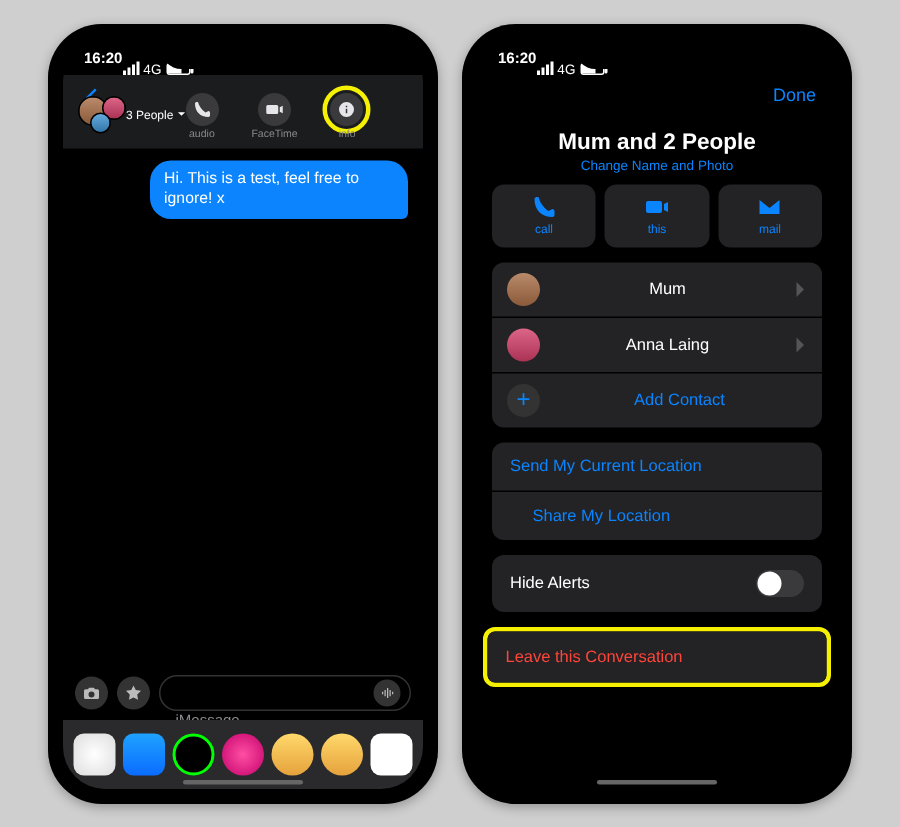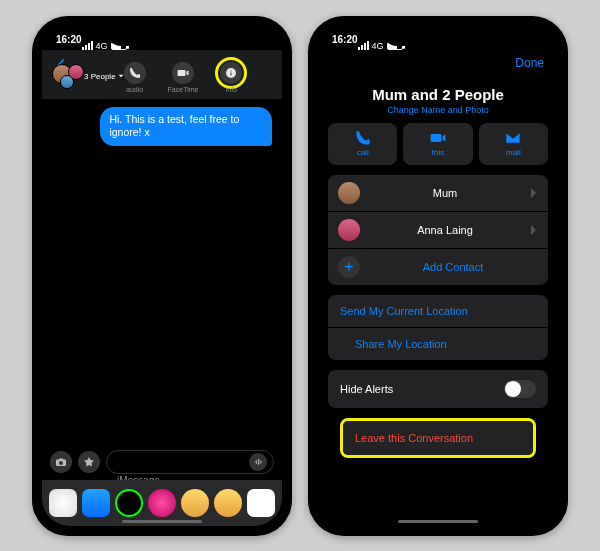"Leave this Conversation" .leave-highlight { margin: 0 22px -> 0 4px }
